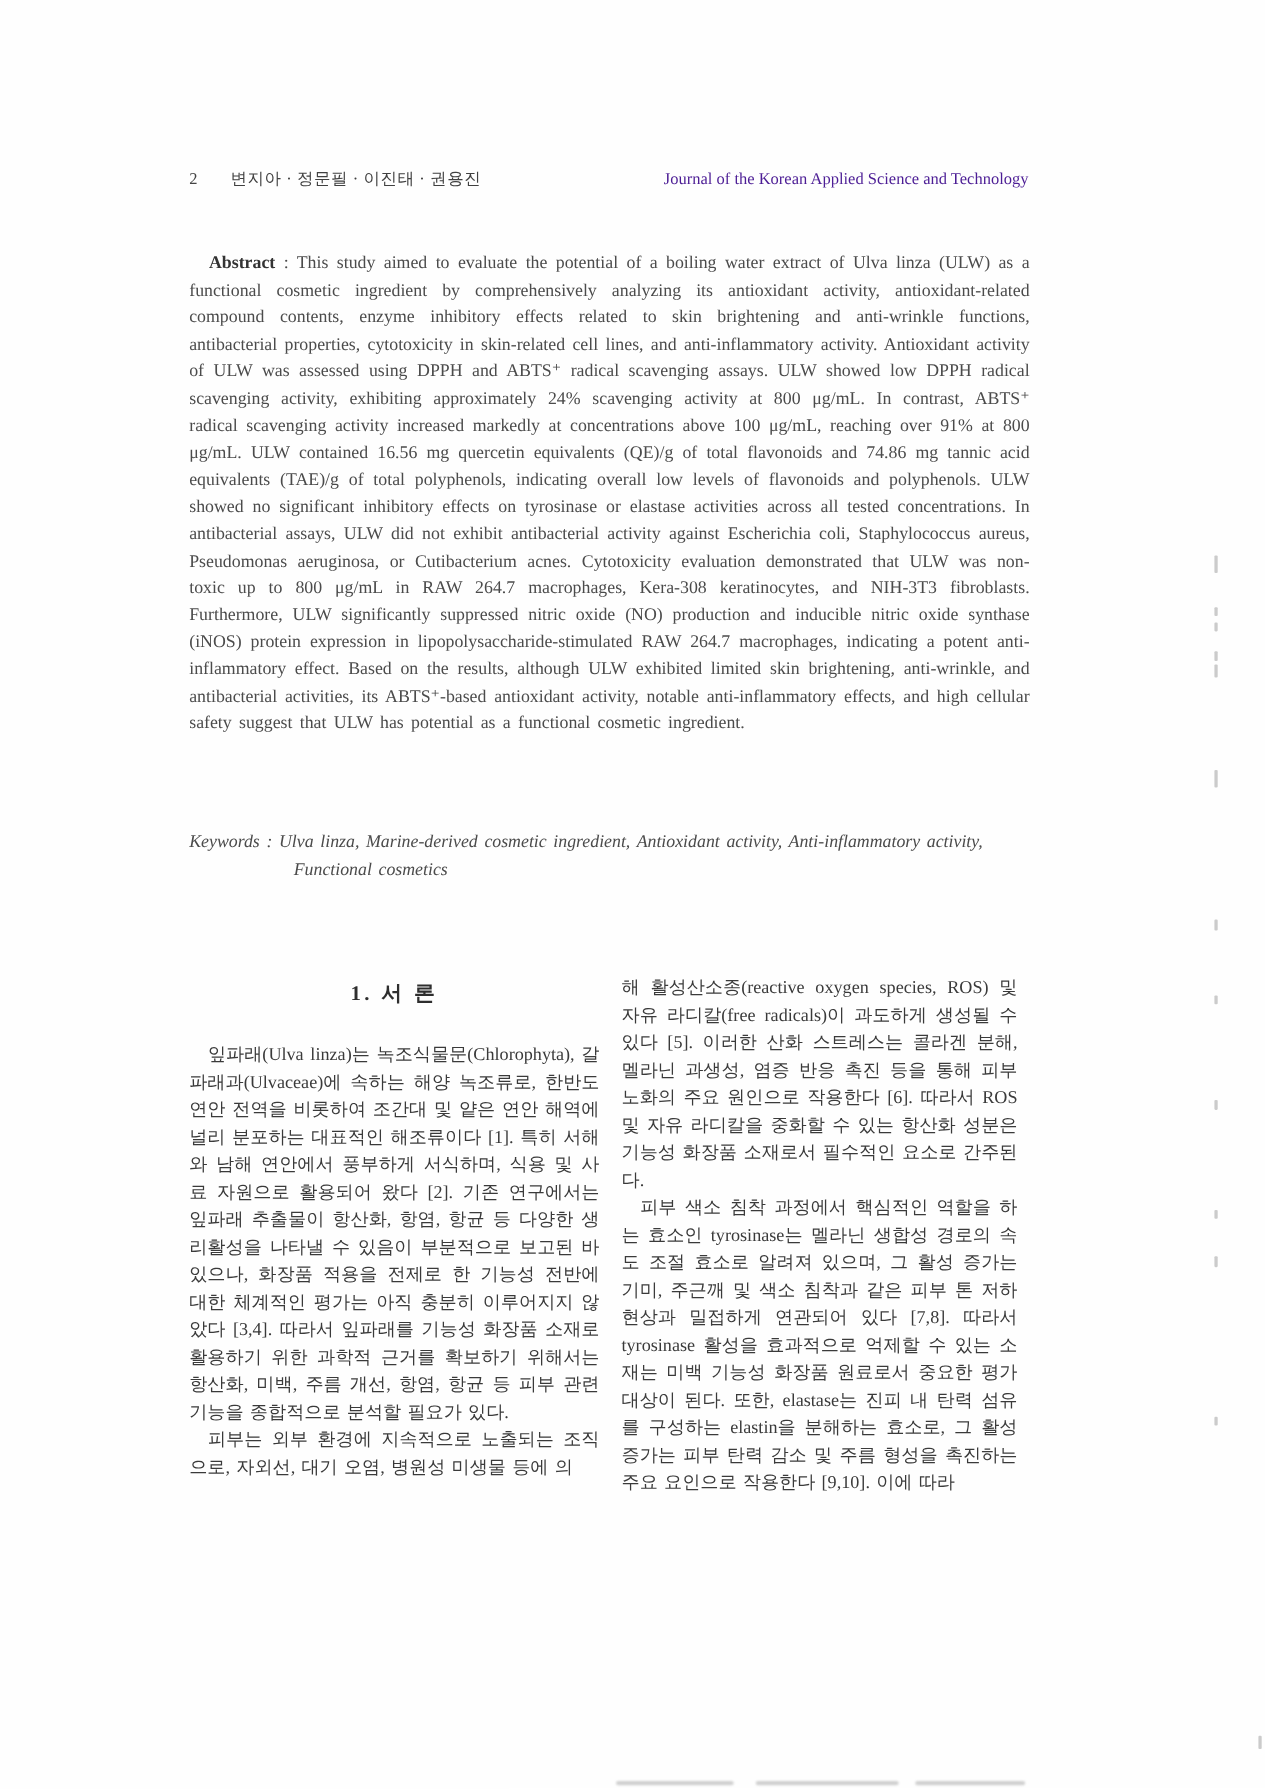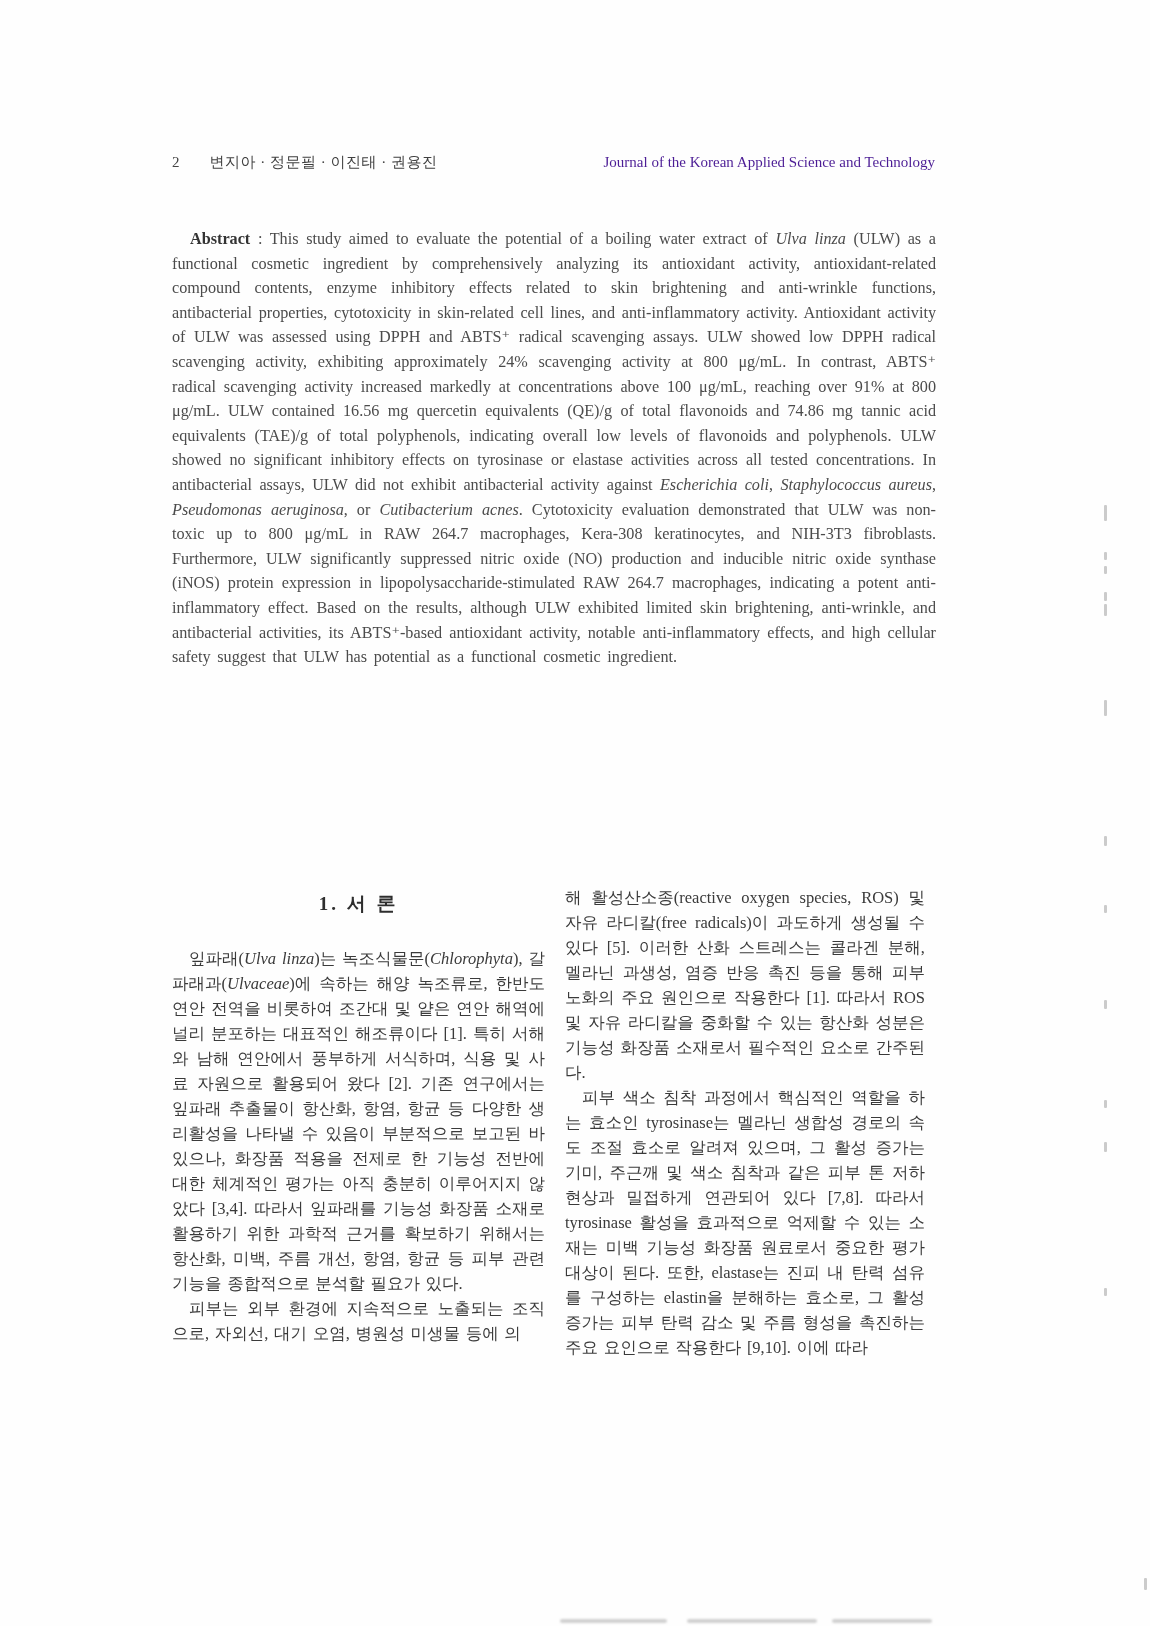"Ulva linza" span.it { font-style: italic -> none }
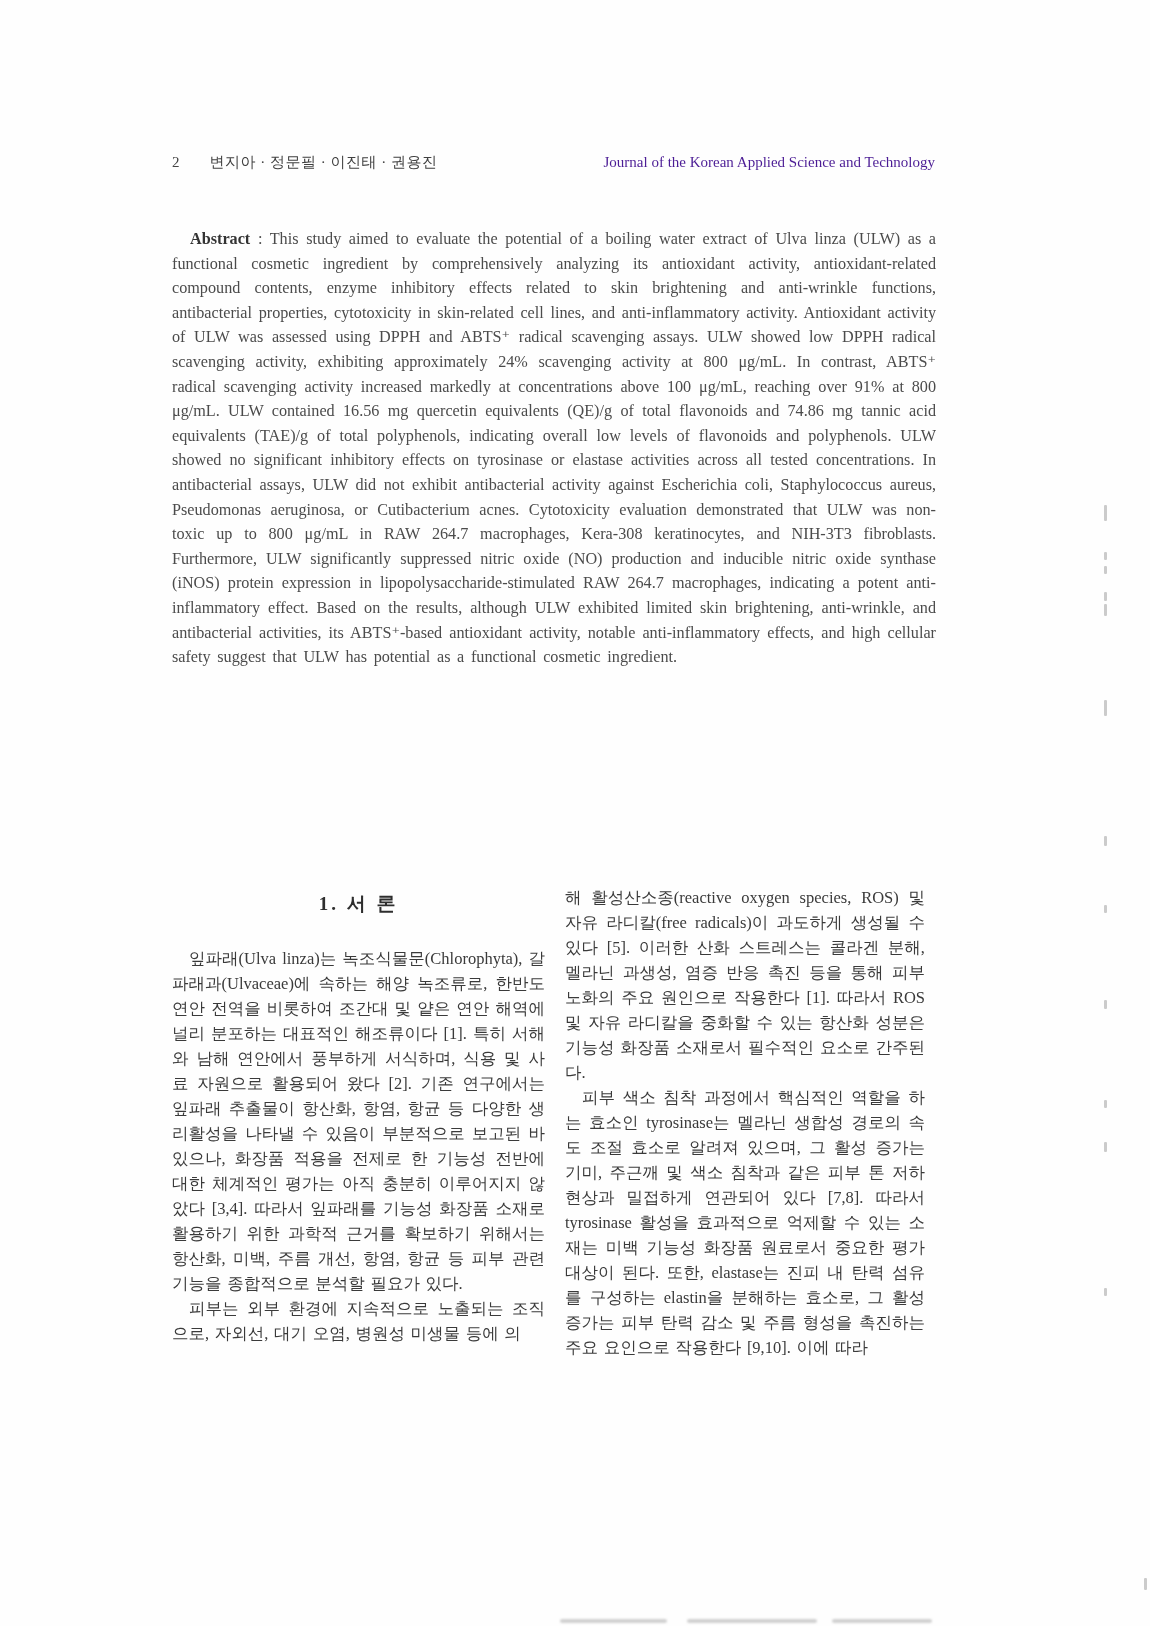"Keywords : Ulva linza, Marine-derived" div.keywords { html: none -> <div>Keywords : Ulva linza, Marine-derived cosmetic ingredient, Antioxidant activity, Anti-inflammatory activity, Functional cosmetics</div> }
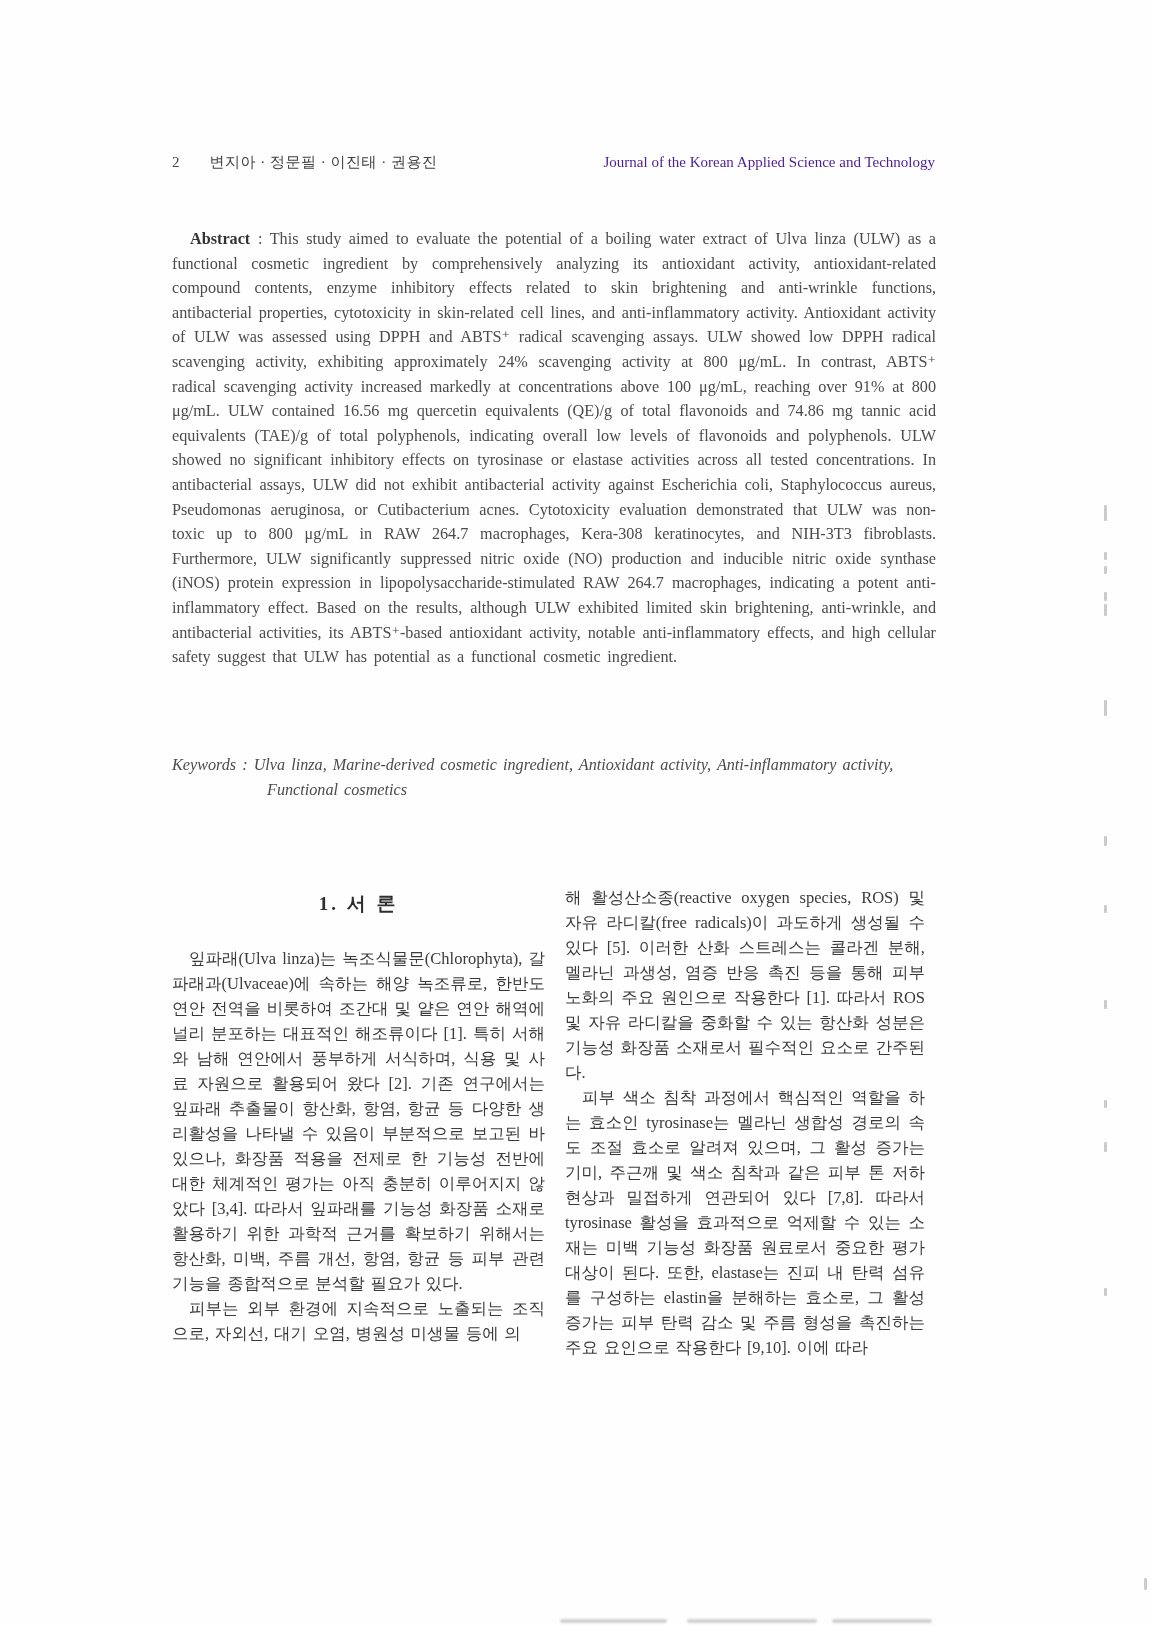"해 활성산소종(reactive oxygen species, ROS)" p { text: 1 -> 6 }
